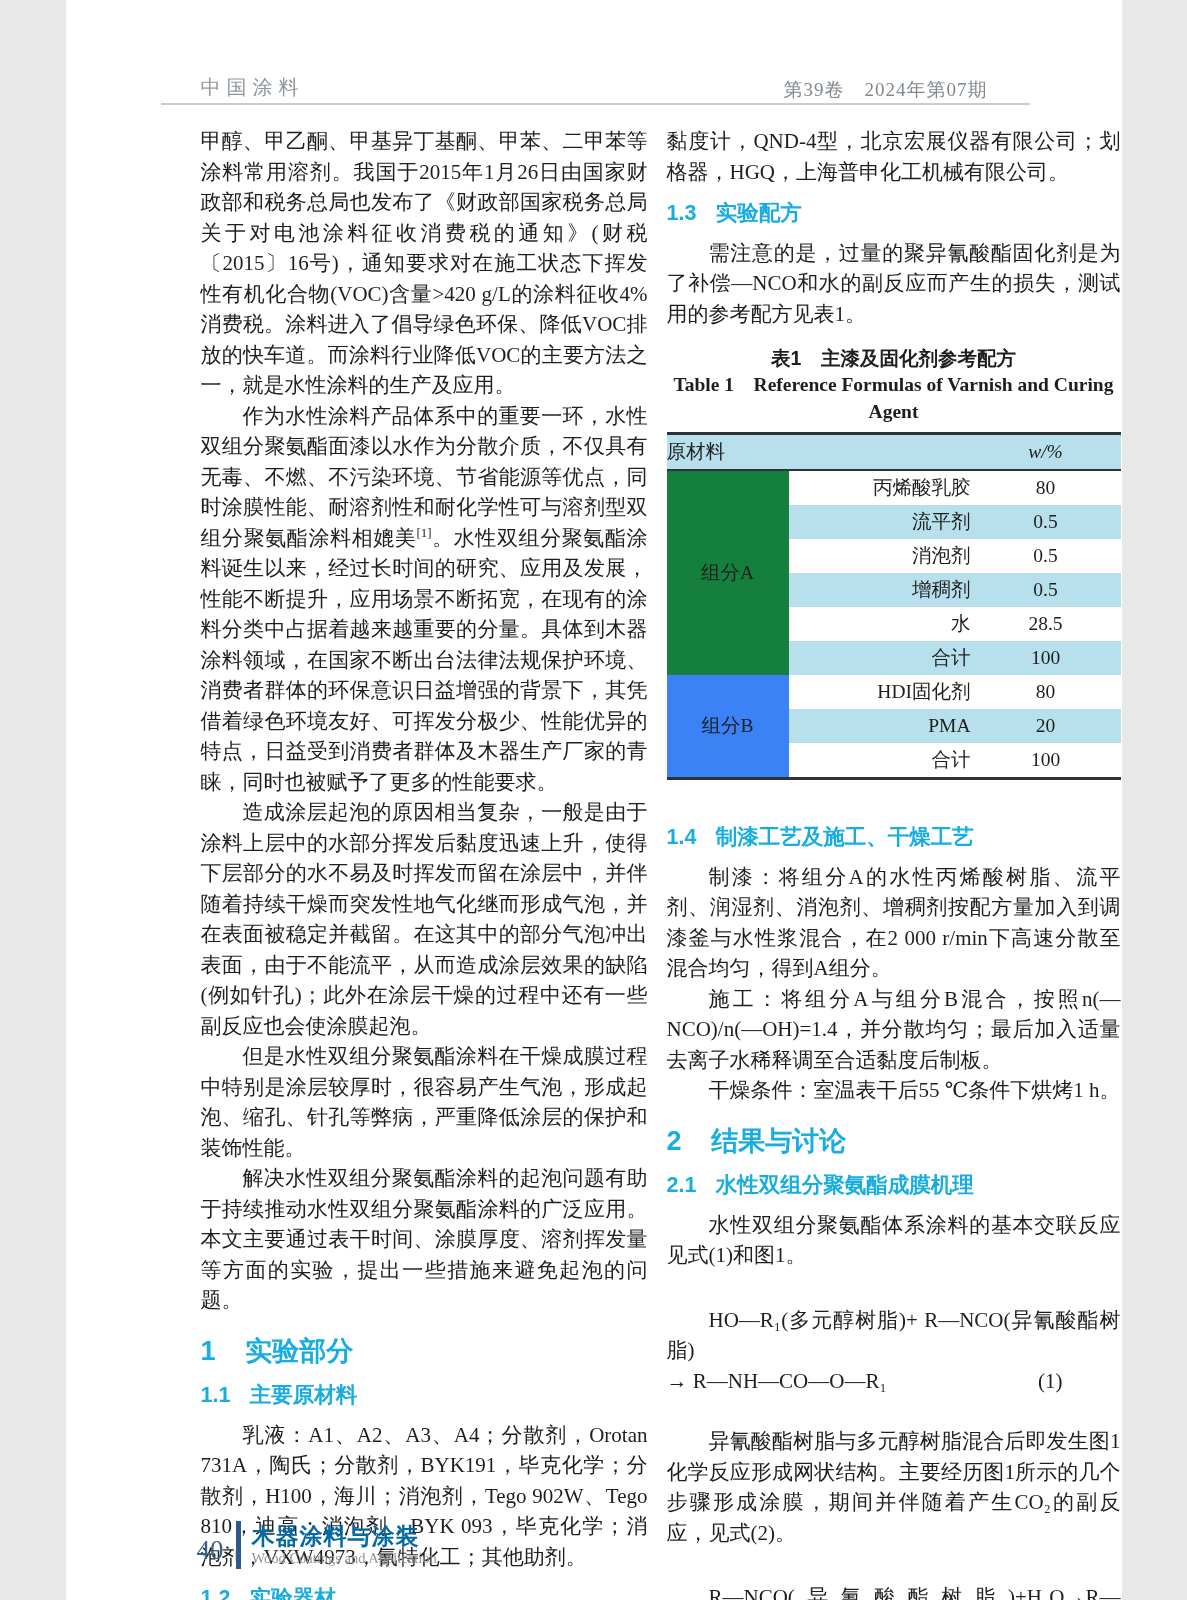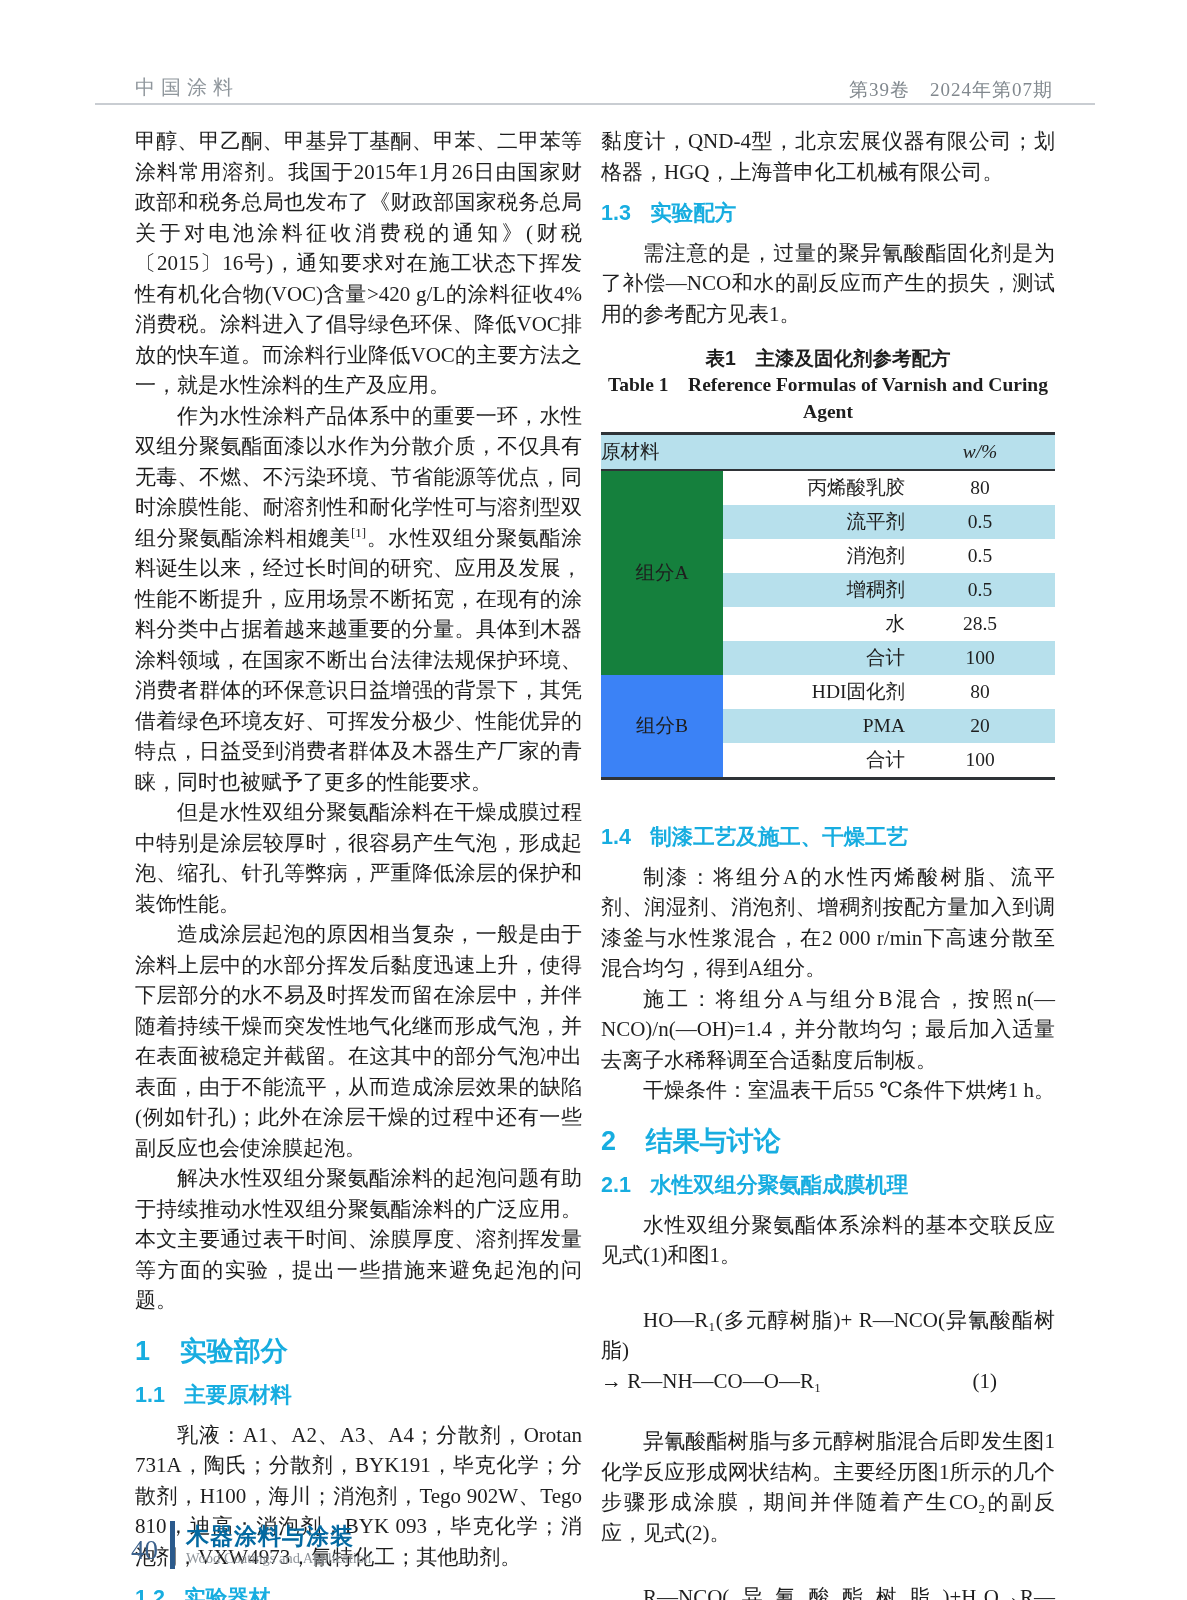"中国涂料" .page { width: 1187px -> 1056px }
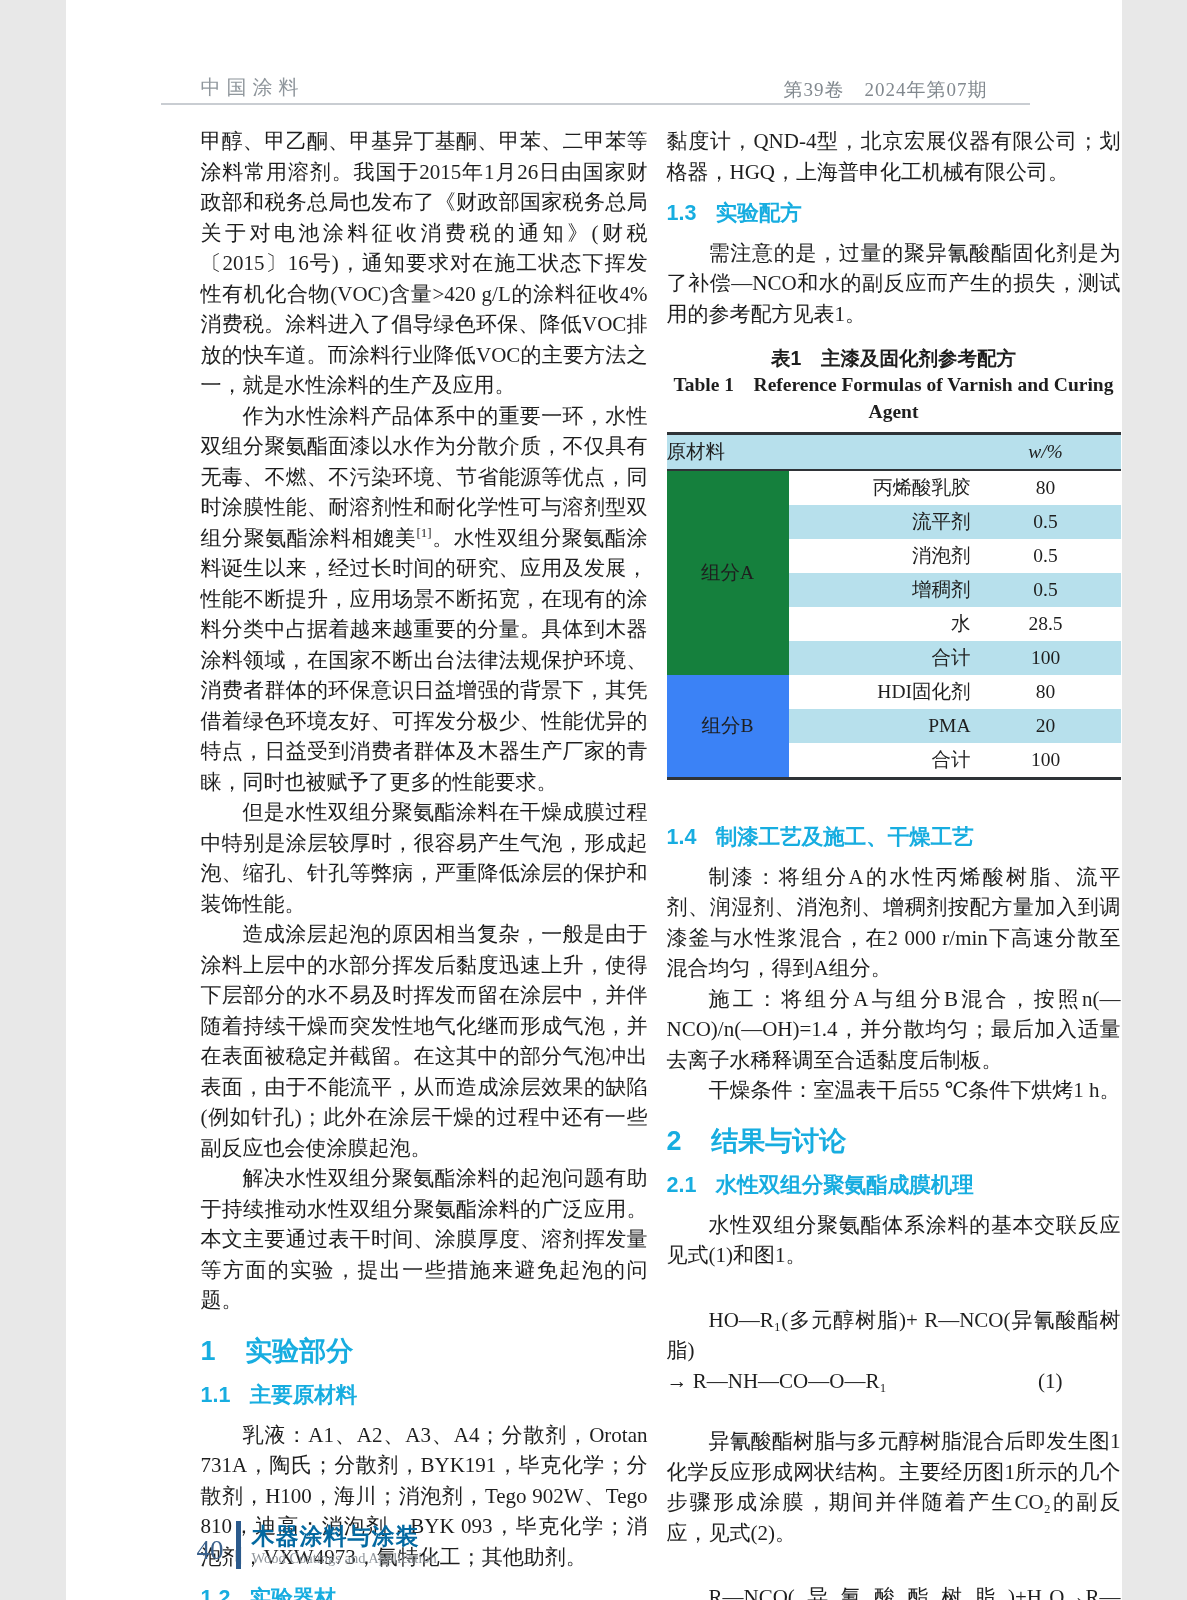"但是水性双组分聚氨酯涂料在干燥成膜过程中特别是涂层较厚时，很容易产生气泡，形成起" p.ind { order: before "造成涂层起泡的原因相当复杂，一般是由于涂料上层中的水部分挥发后黏度迅速上升，使得" -> after "造成涂层起泡的原因相当复杂，一般是由于涂料上层中的水部分挥发后黏度迅速上升，使得" }
